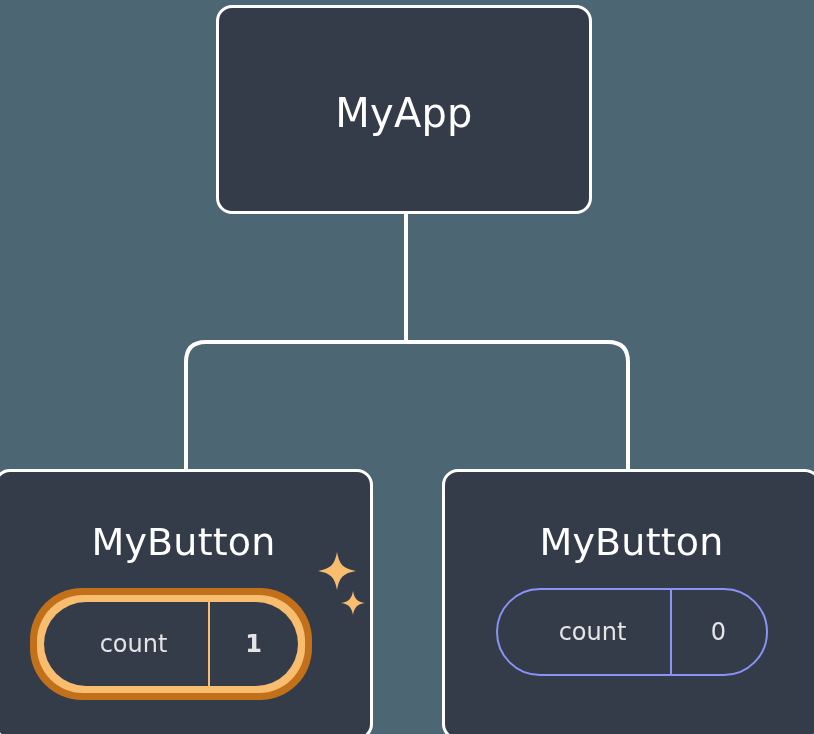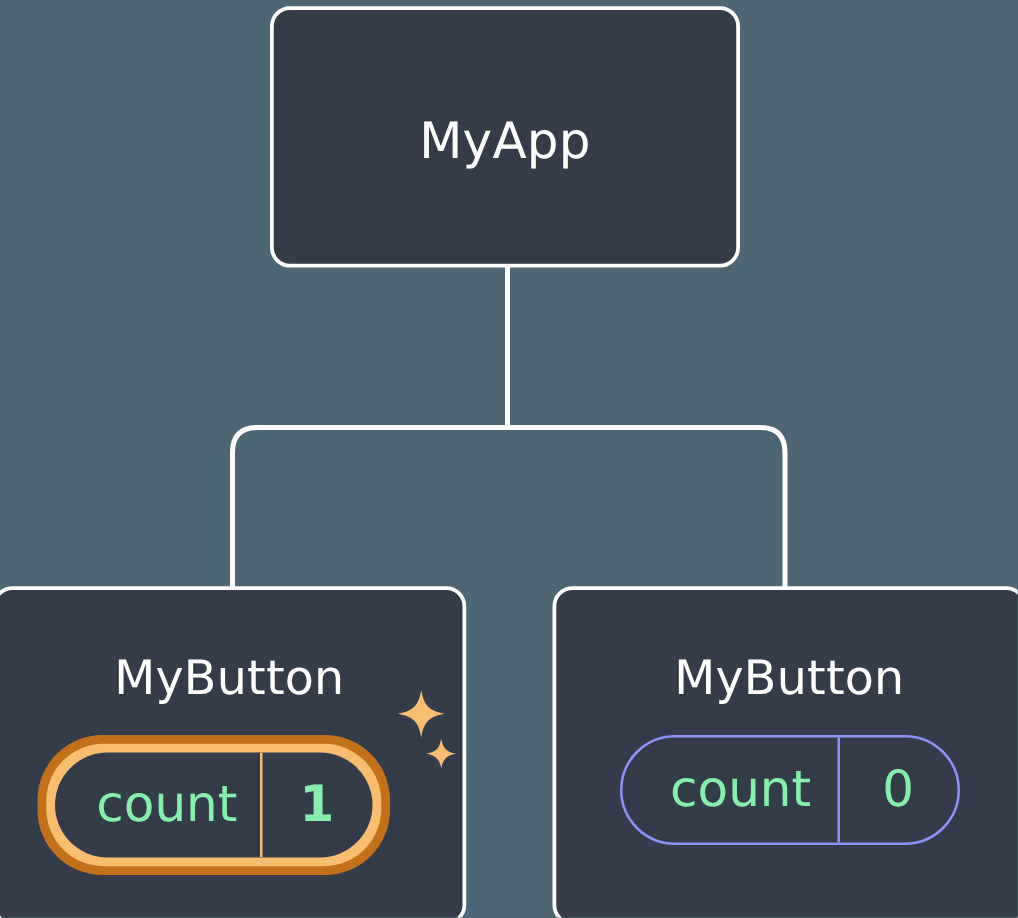"count" .pill-key, .pill-val { color: #86efac -> #e5e5e5; font-size: 40px -> 24px }
